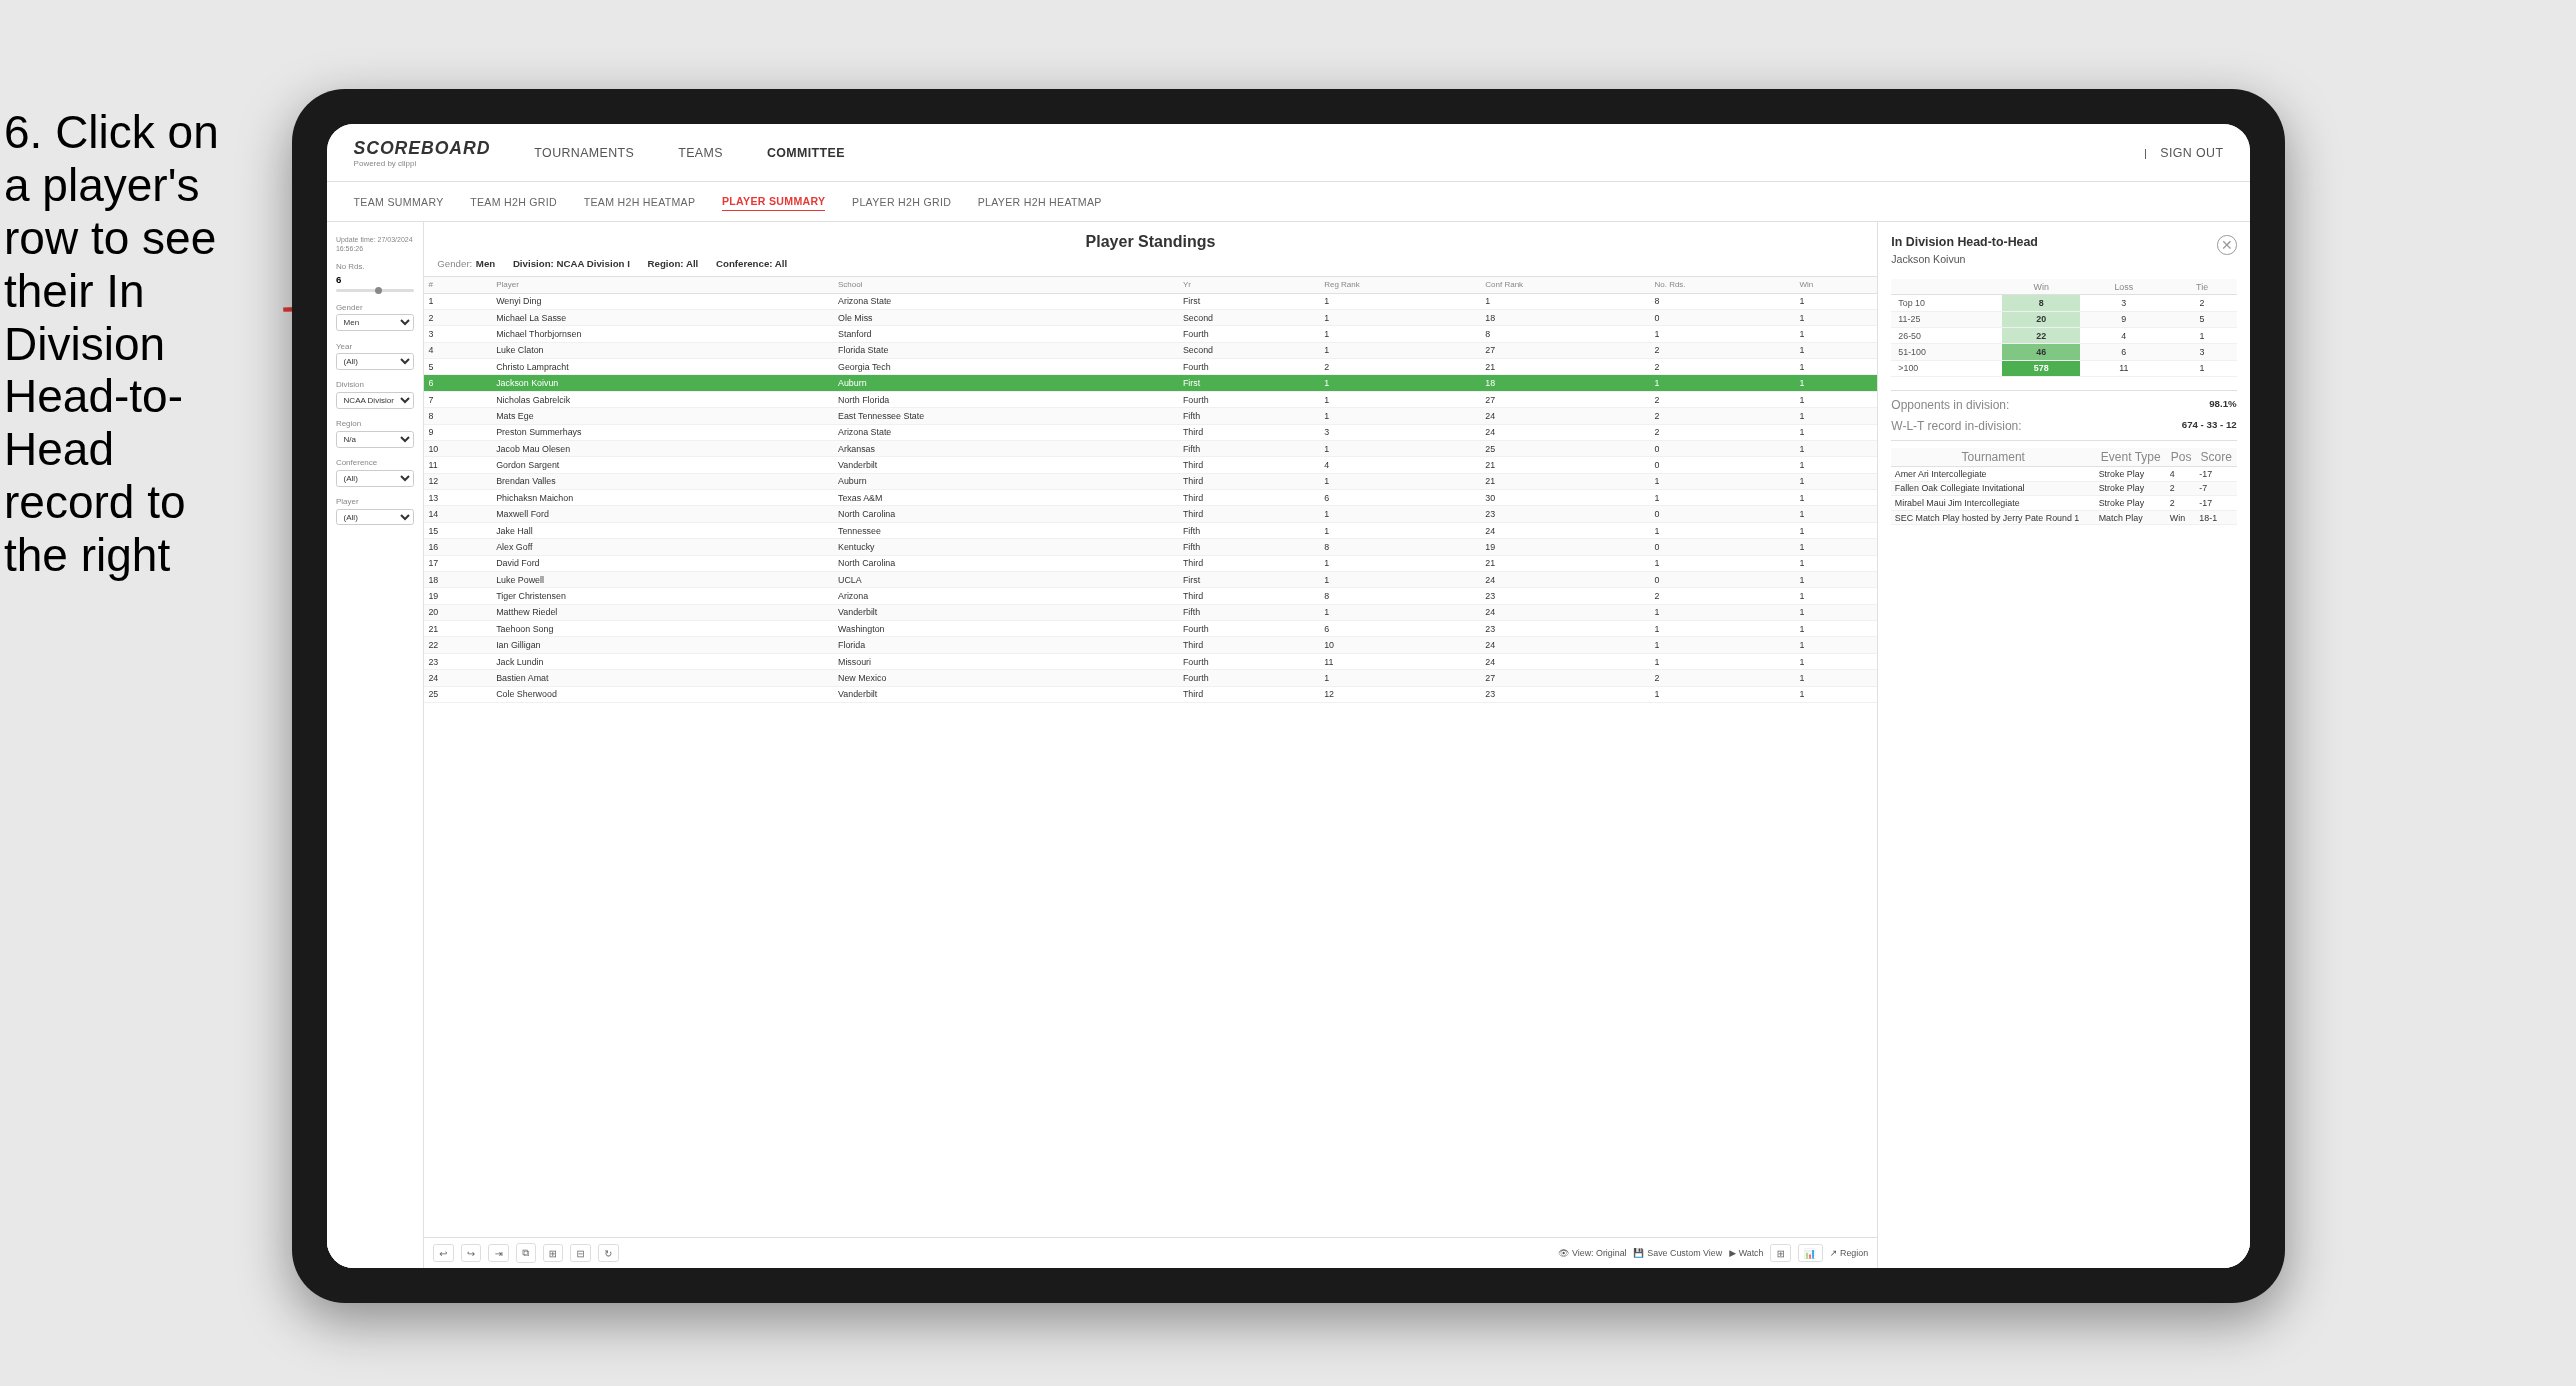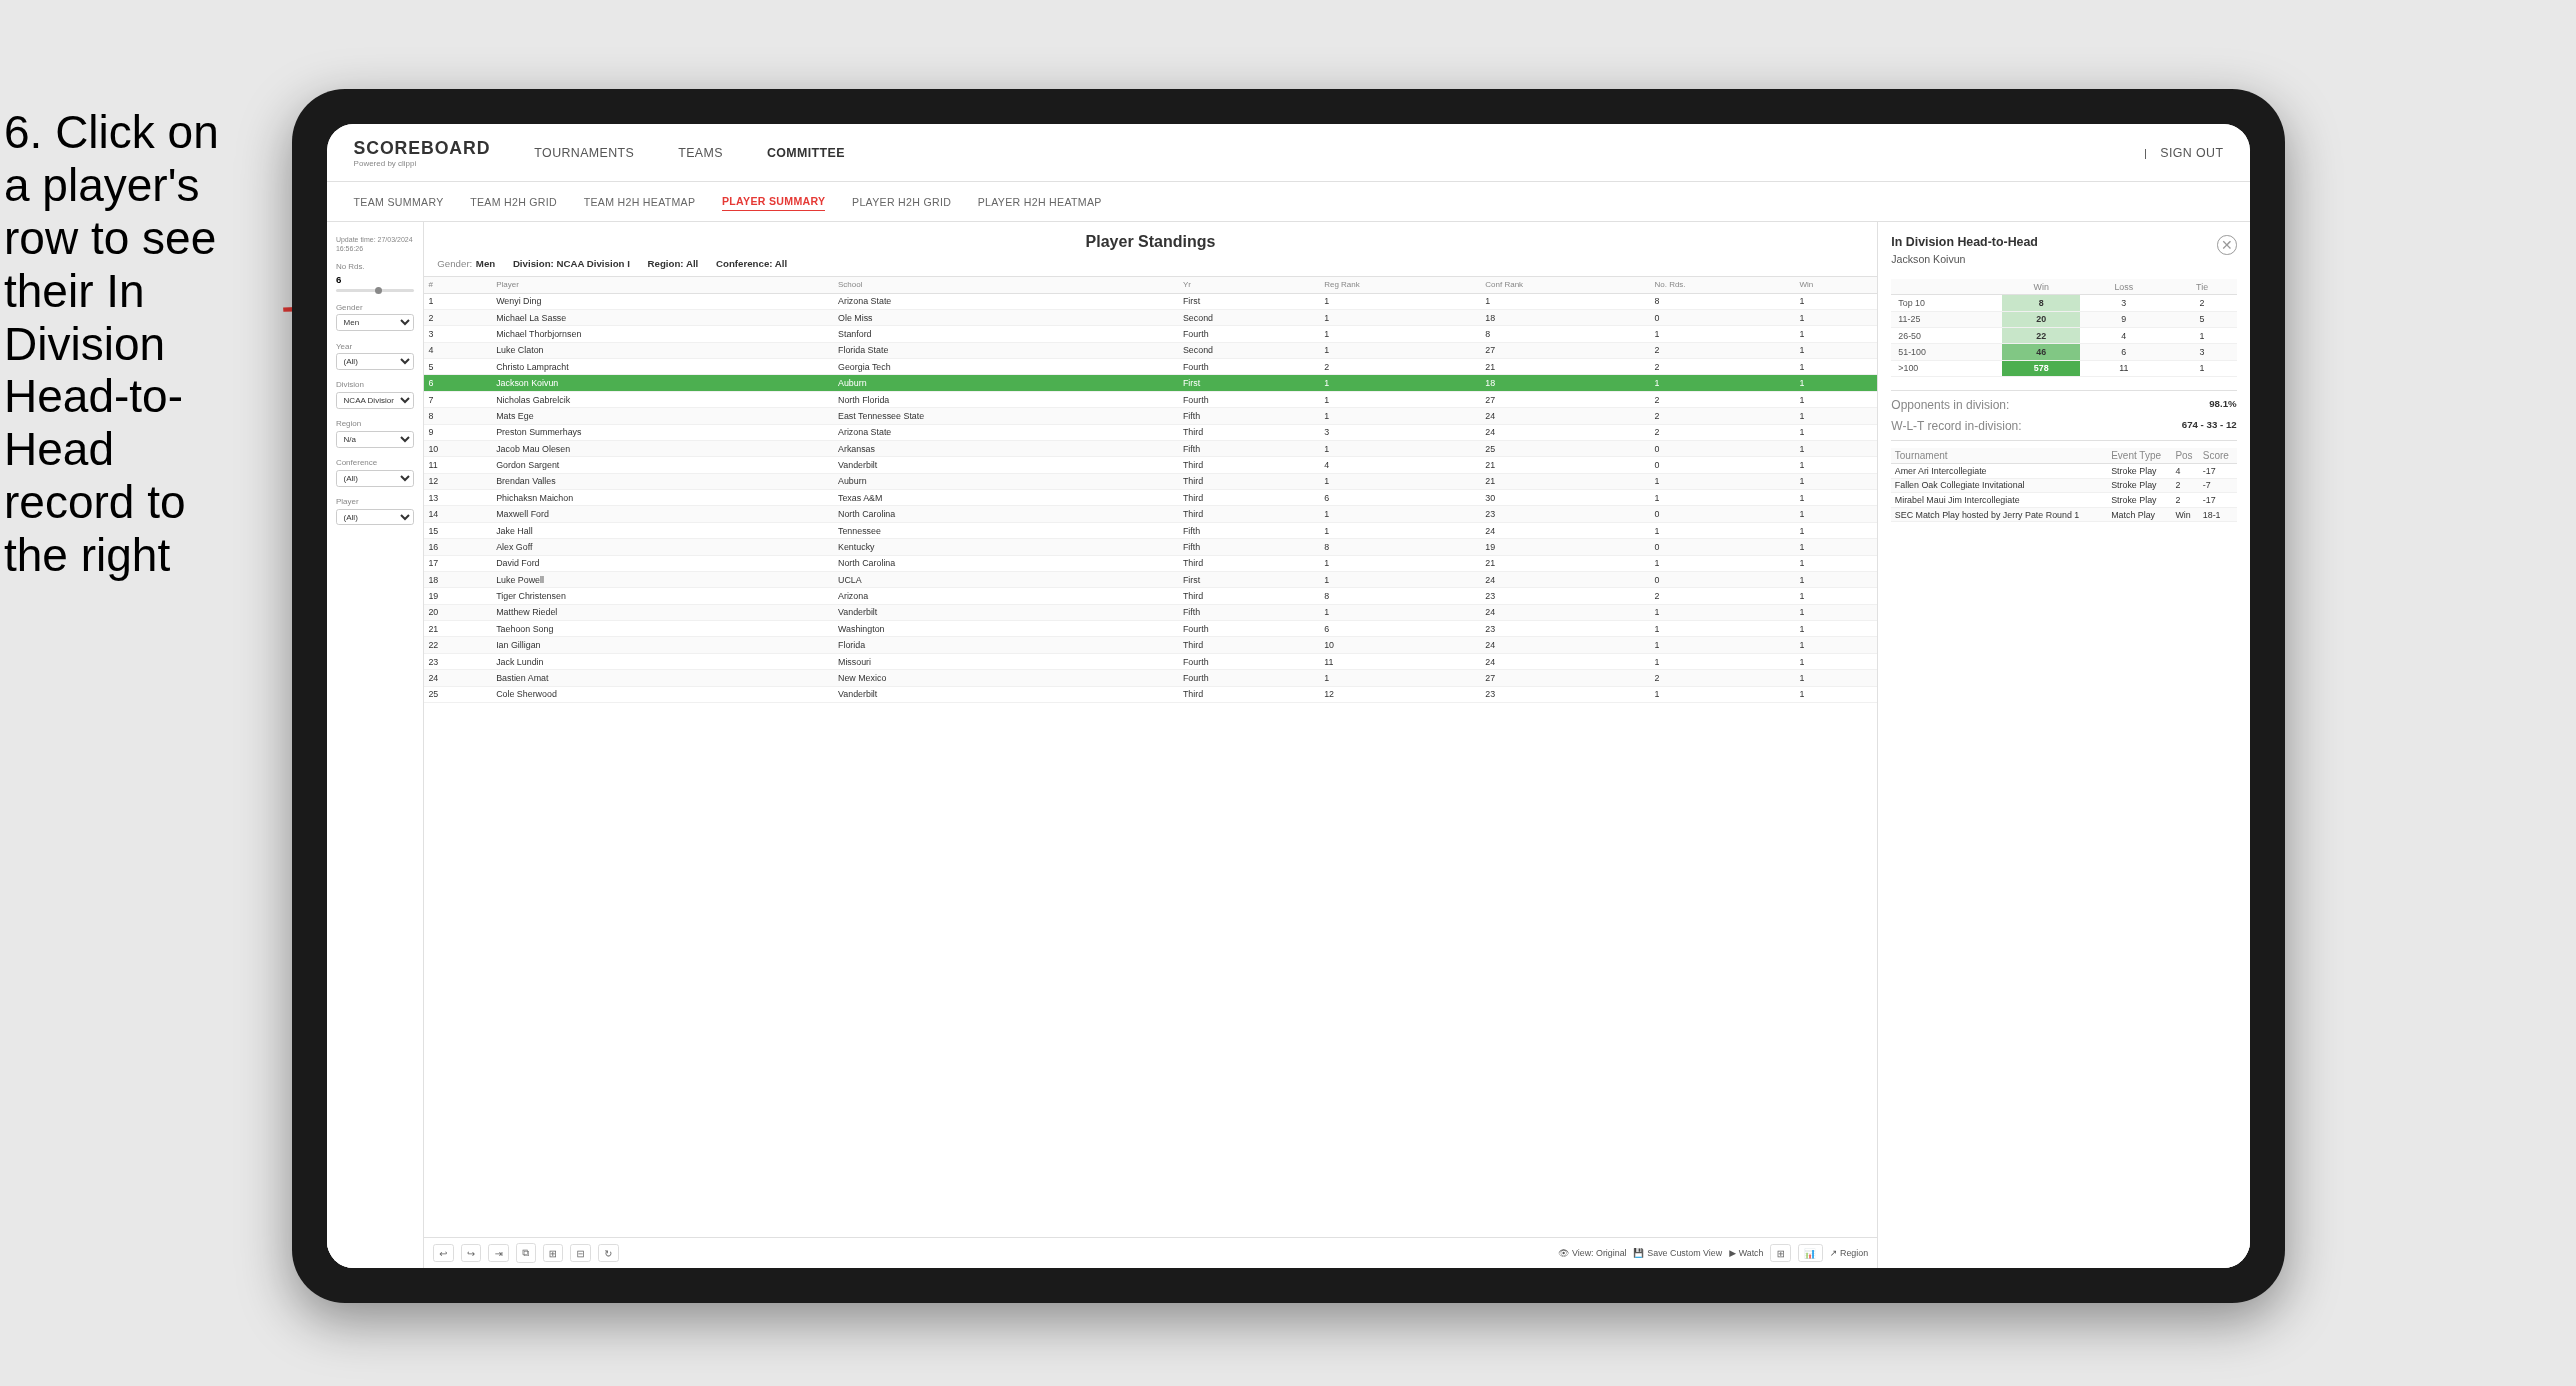"SCOREBOARD" .logo-title { font-style: none -> italic }
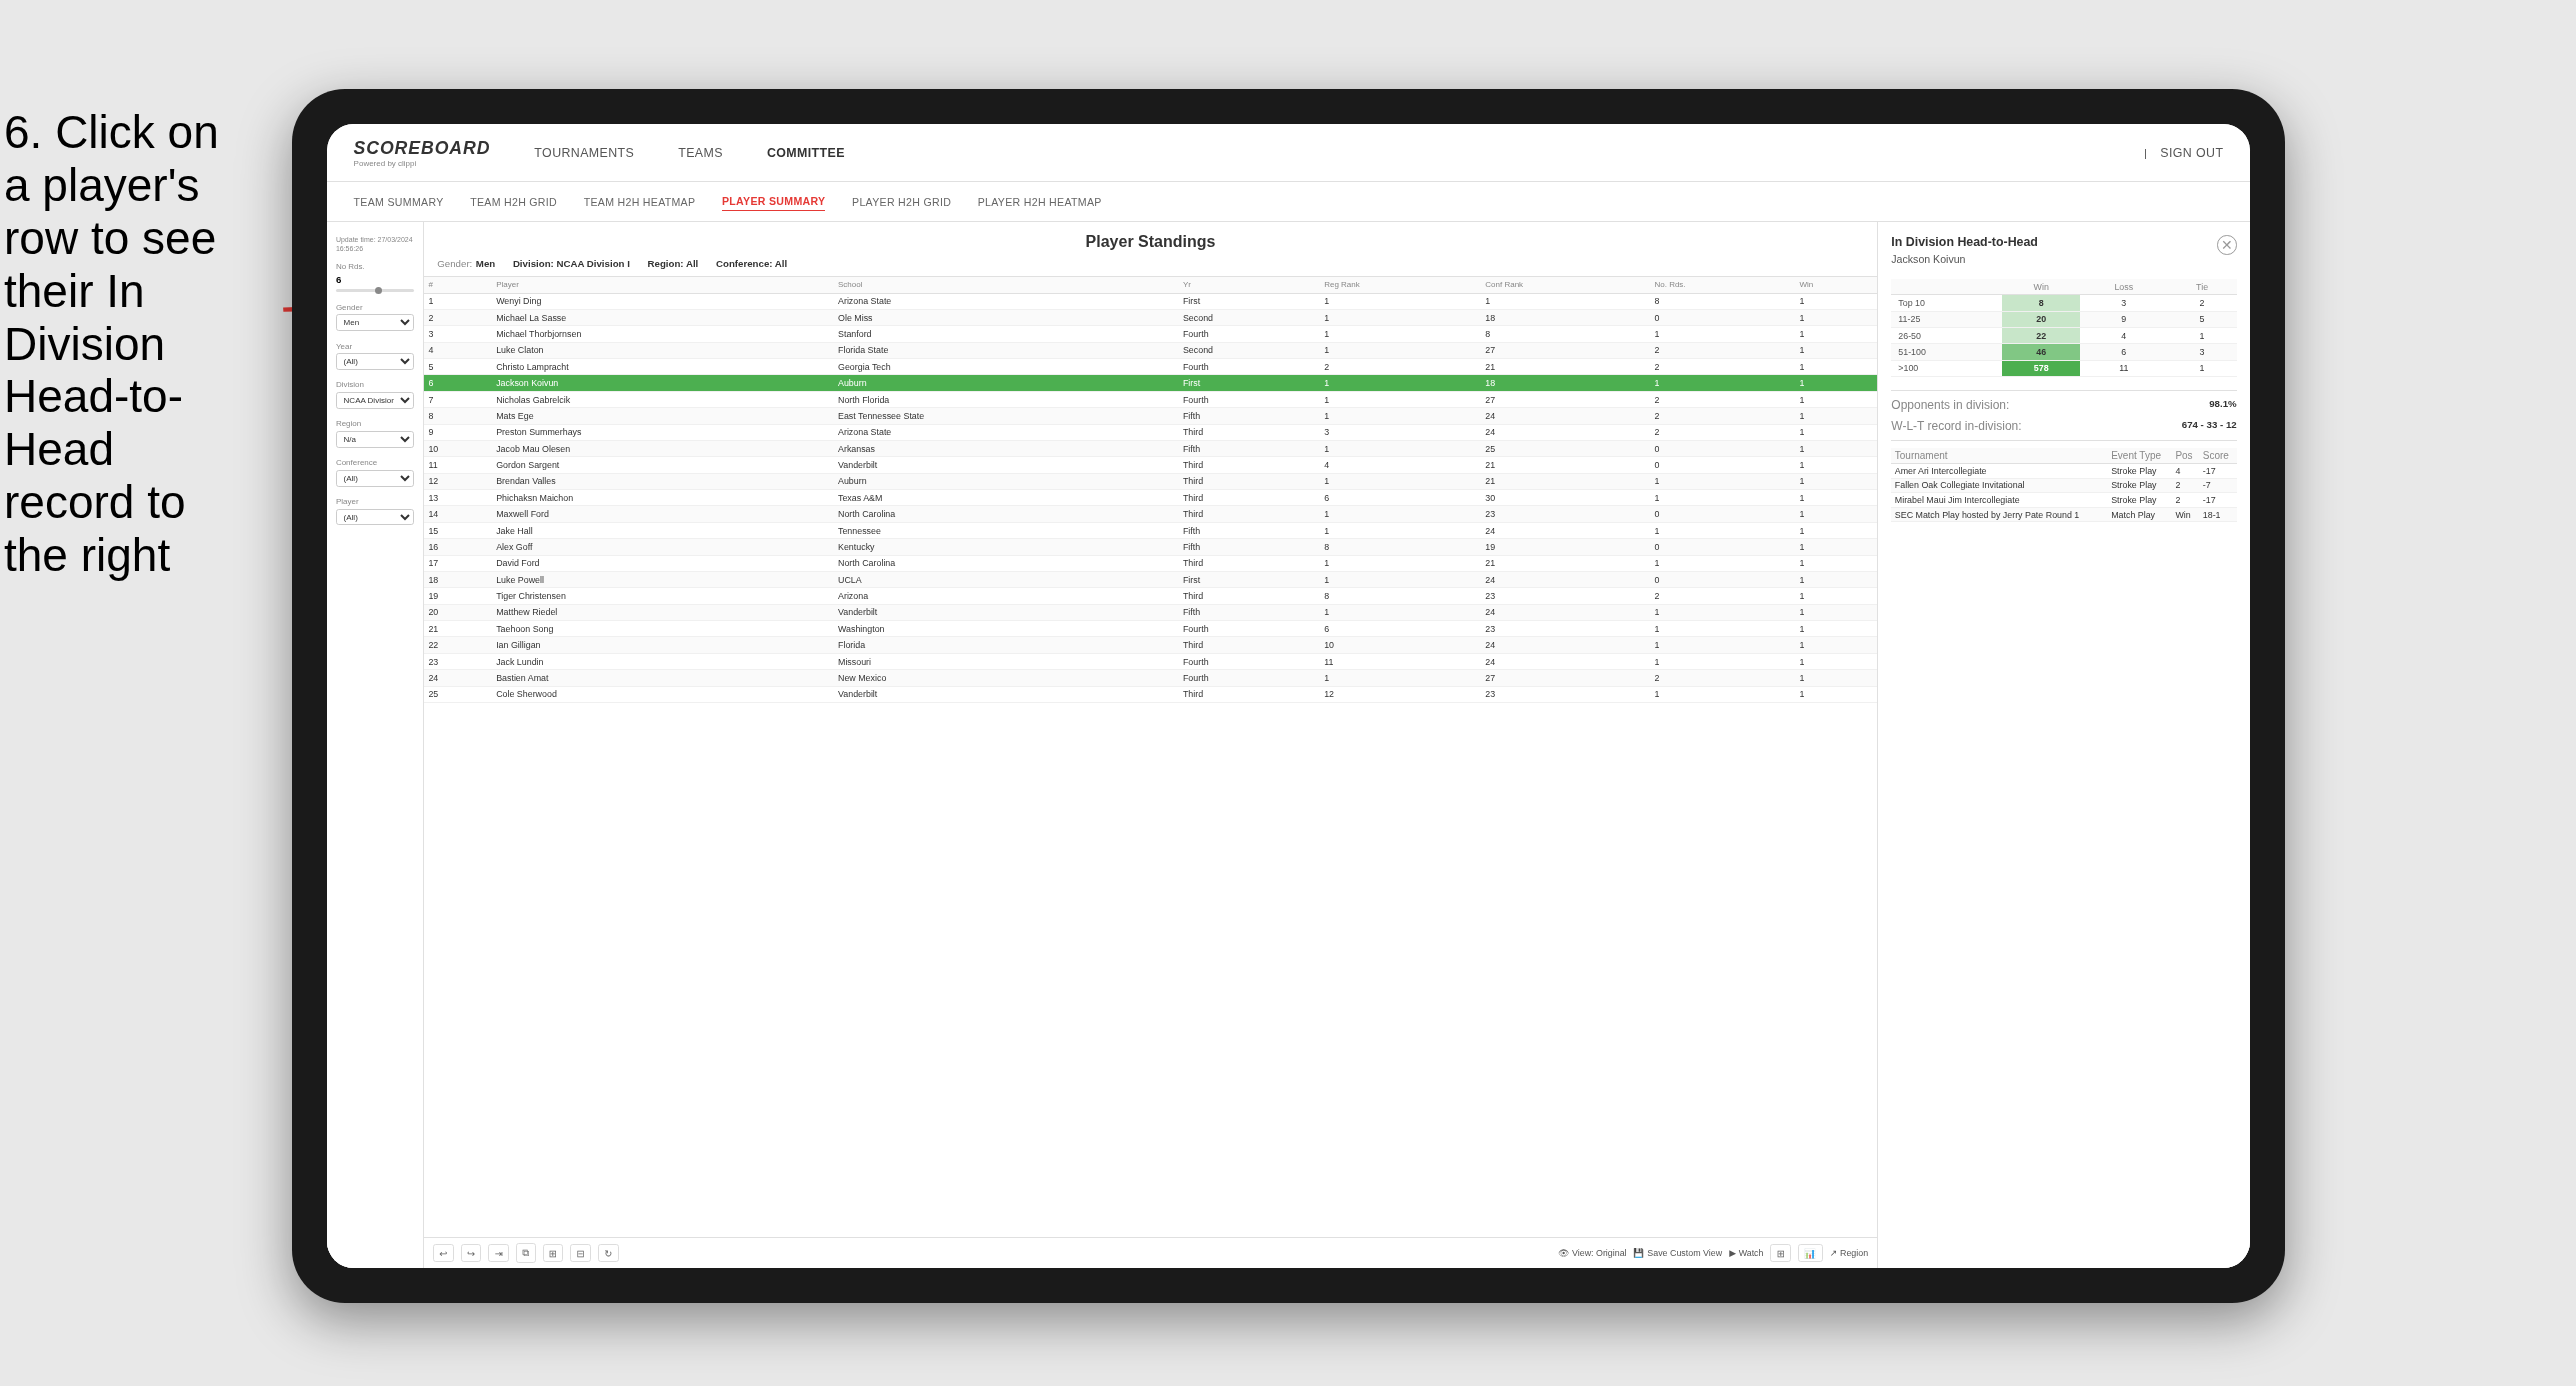"Tournament" .h2h-tournaments-table th { font-size: 10px -> 12px; text-align: left -> center }
